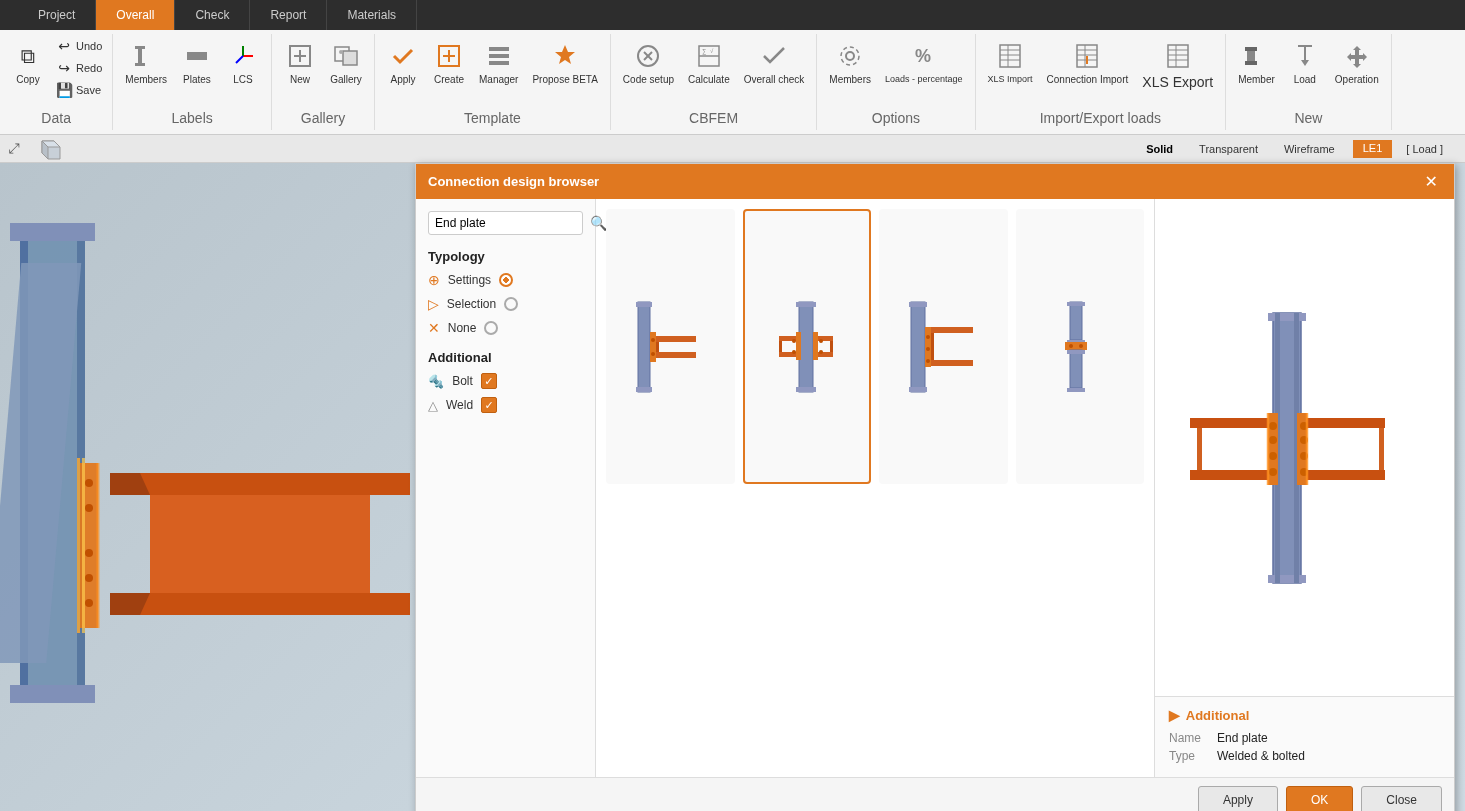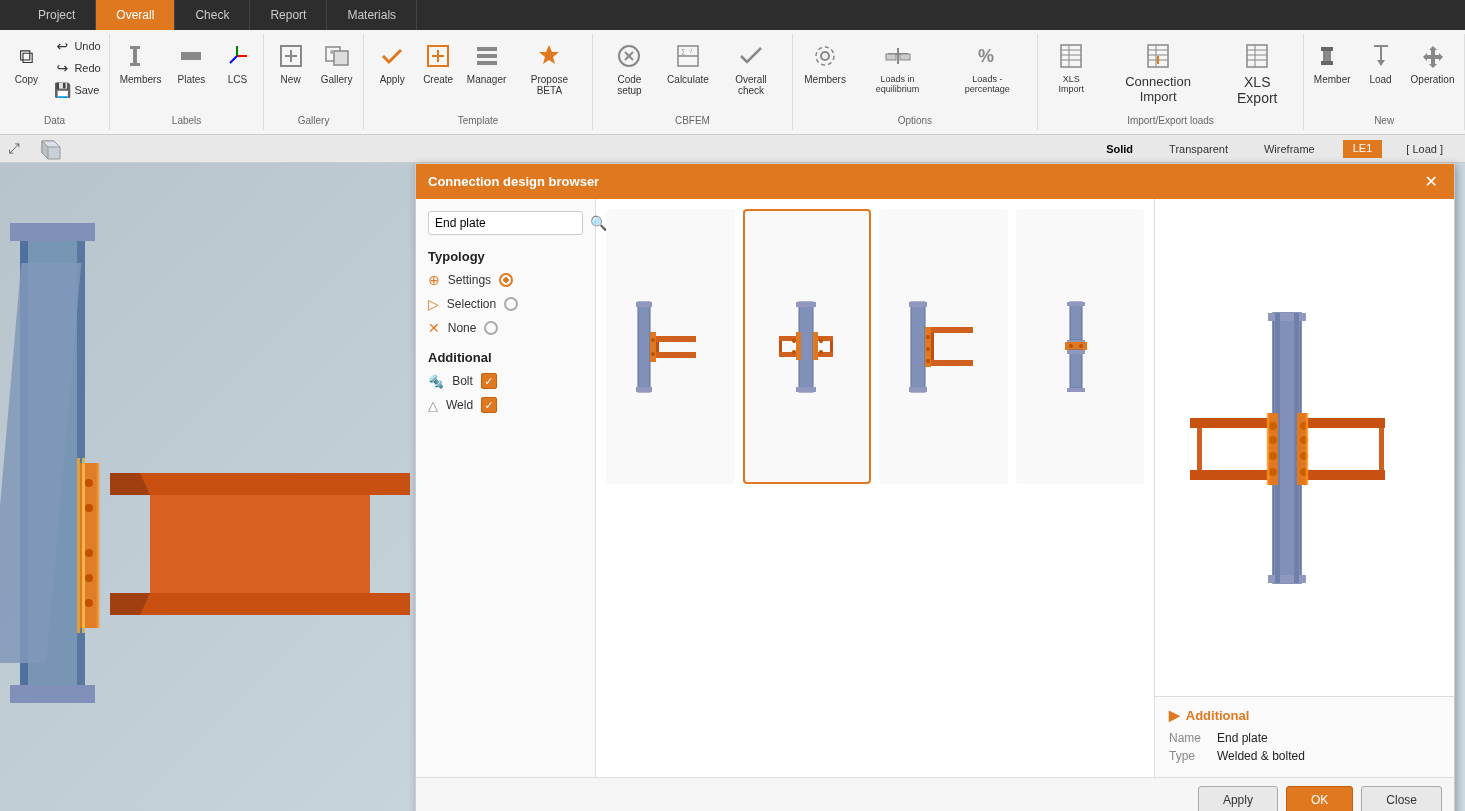"Loads in equilibrium" div.ribbon-btn { html: <div> <div> <svg> <line></line> <line></line> <rect></rect> <rect></rect> </svg> </div> <span>Loads in equilibrium</span> </div> -> none }
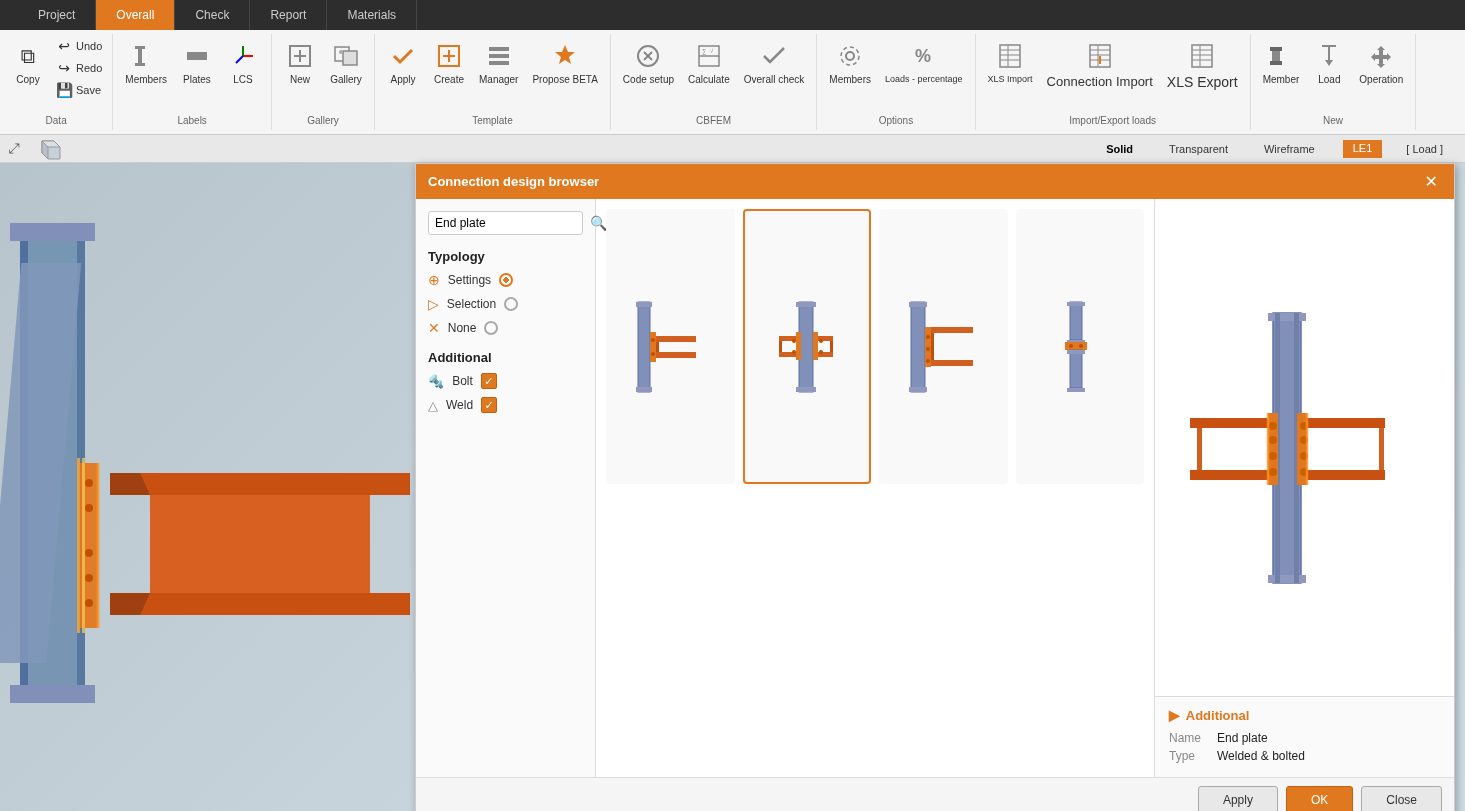"Connection Import" span { font-size: 13px -> 10px }
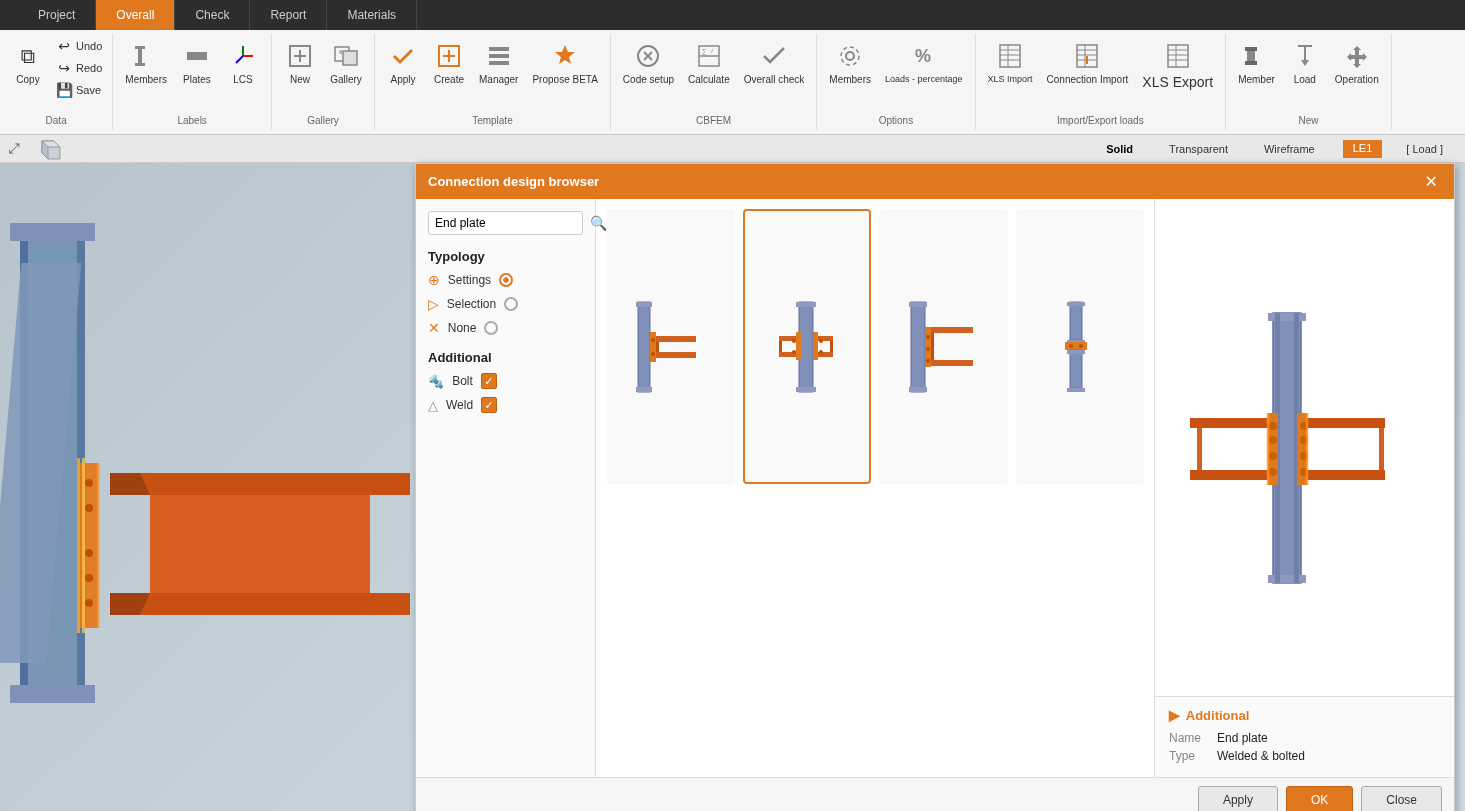"Data" .ribbon-group-label { font-size: 10px -> 14px }
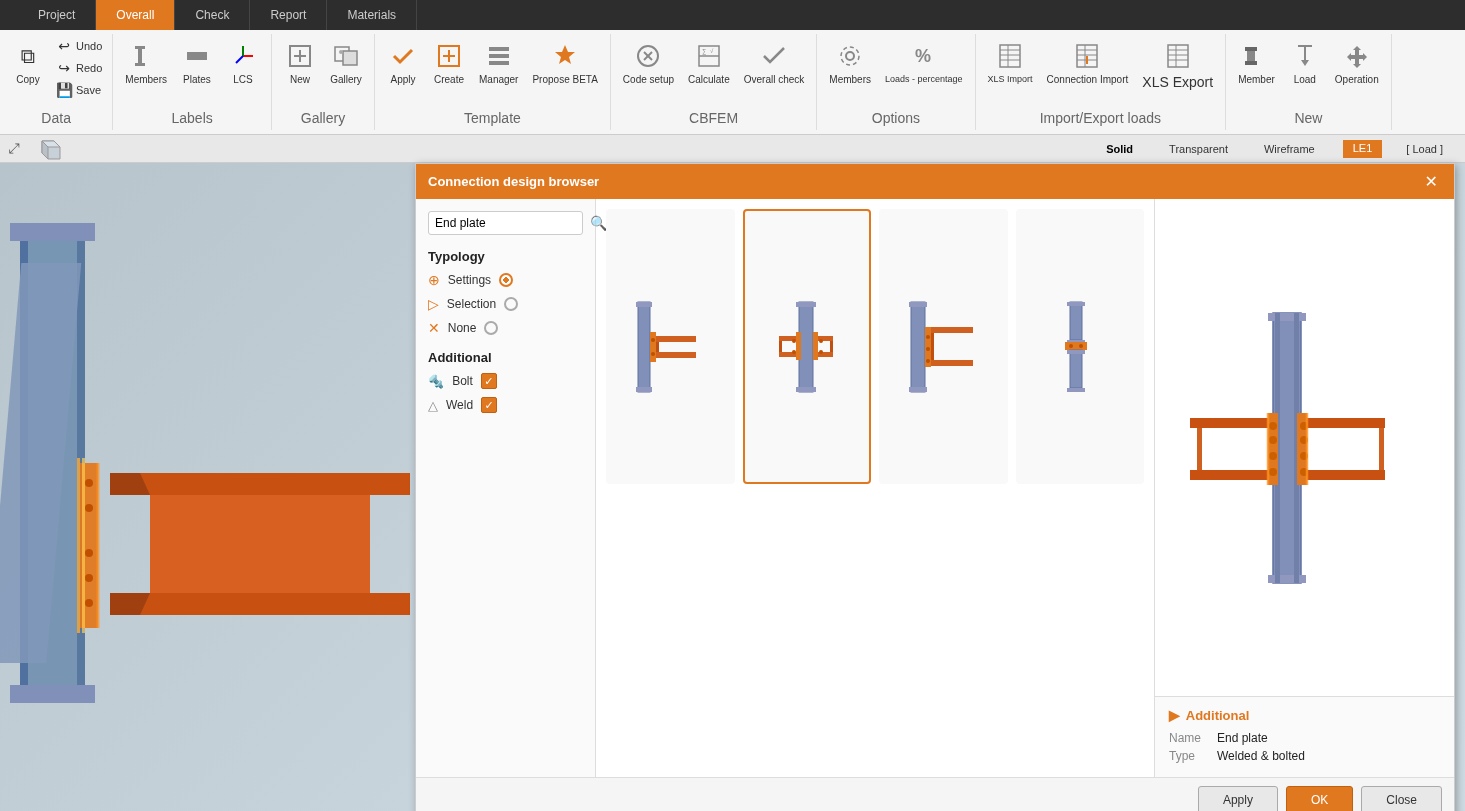"Solid" .view-mode-buttons { gap: 12px -> 2px }
